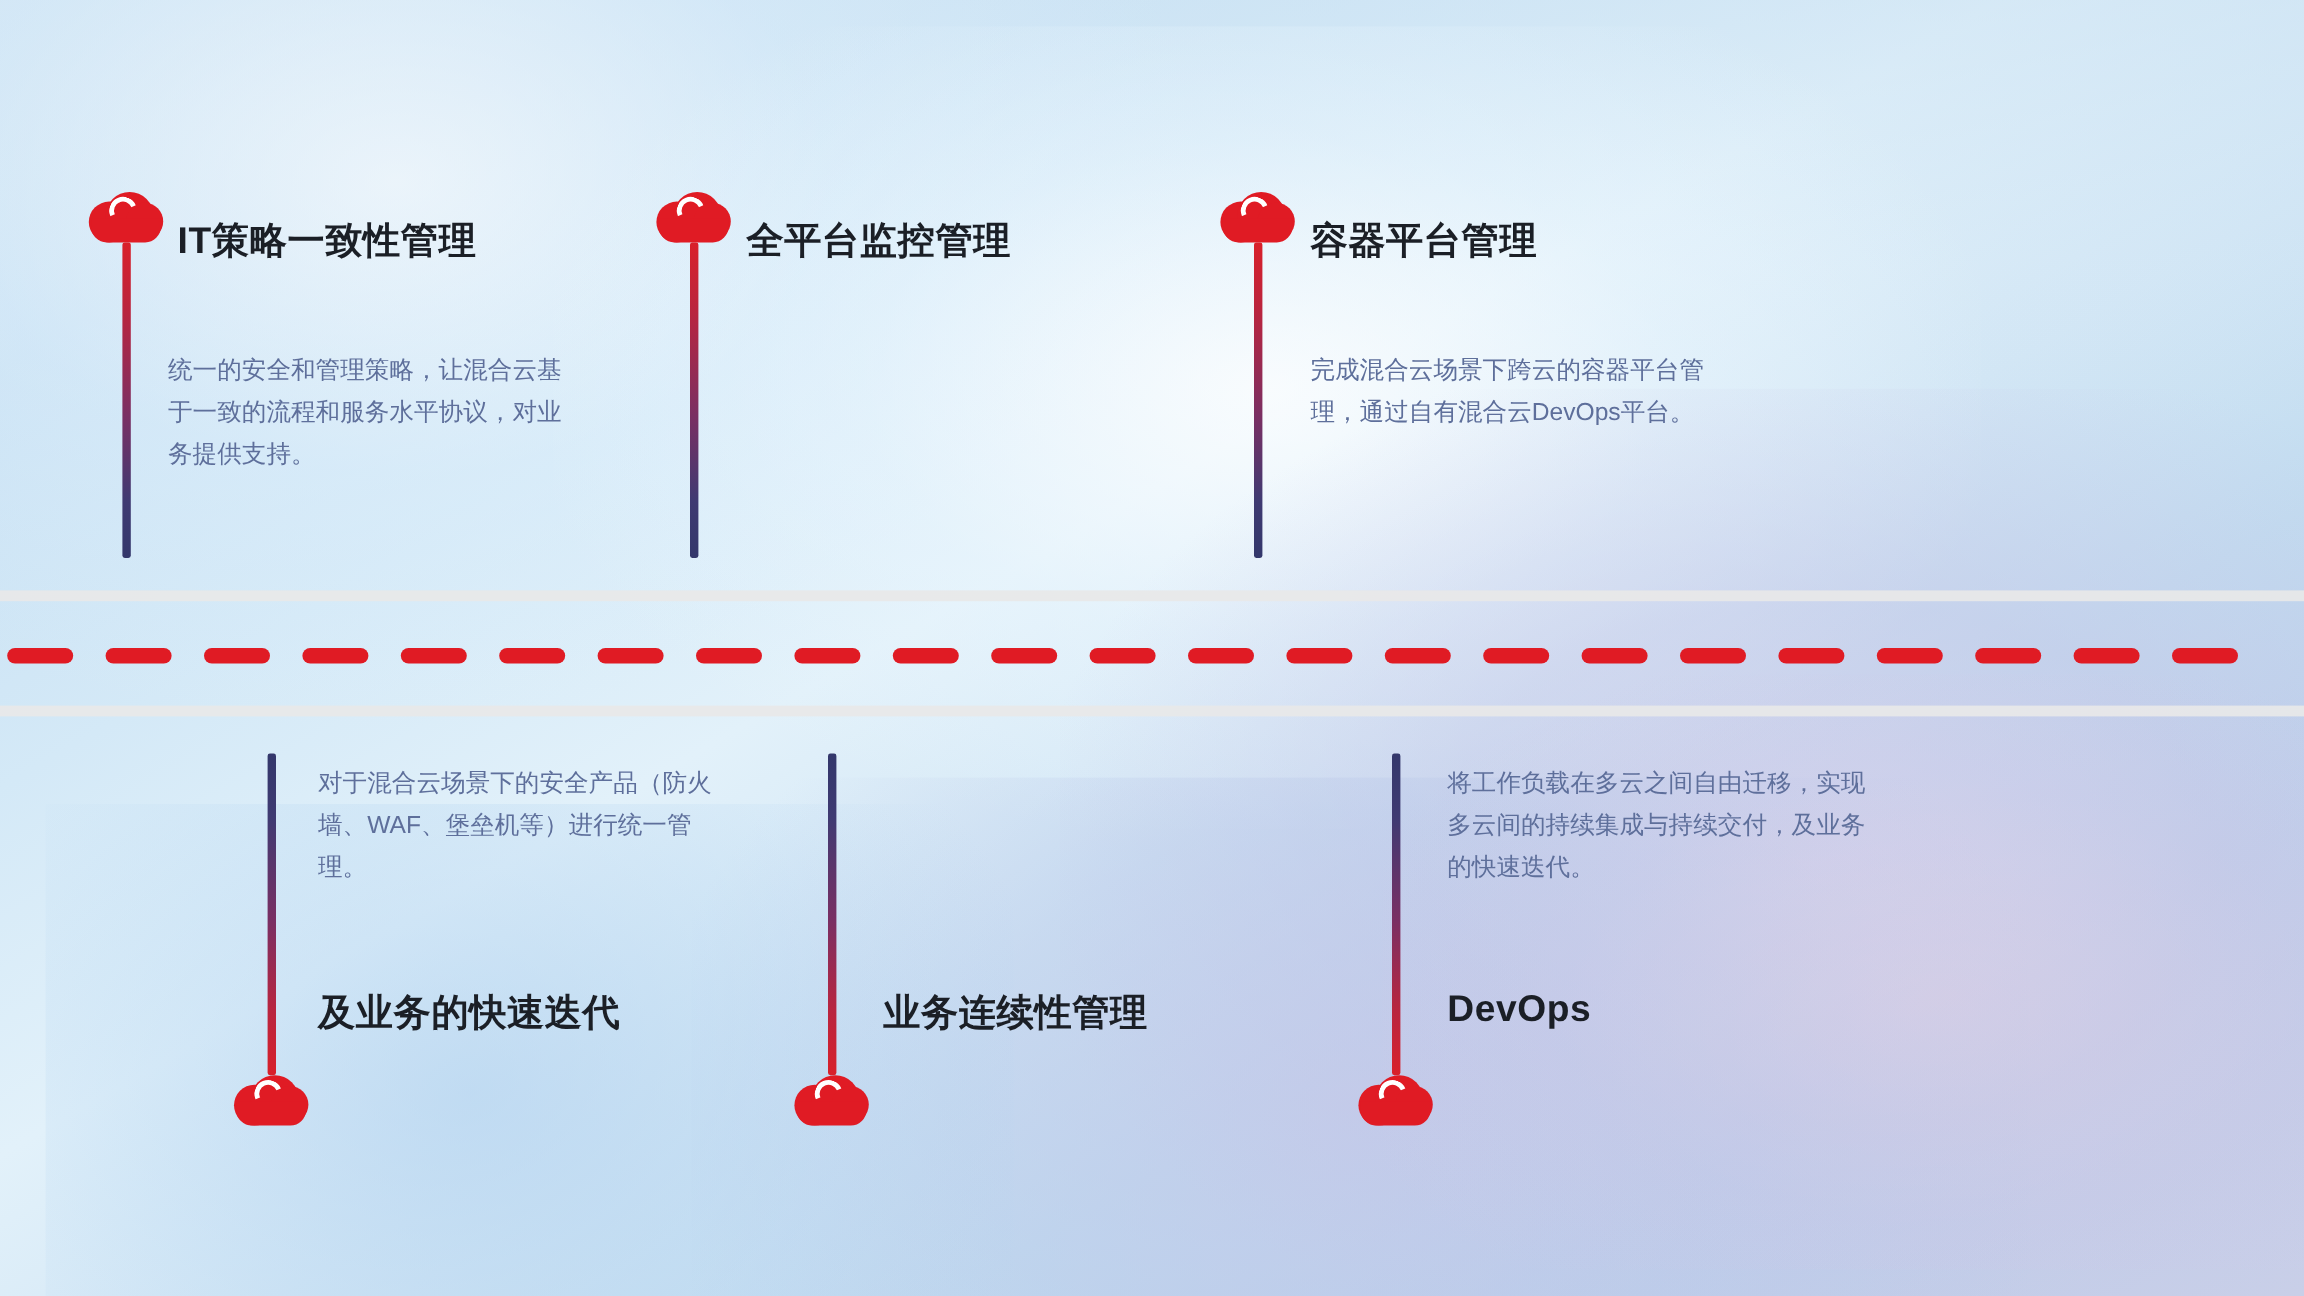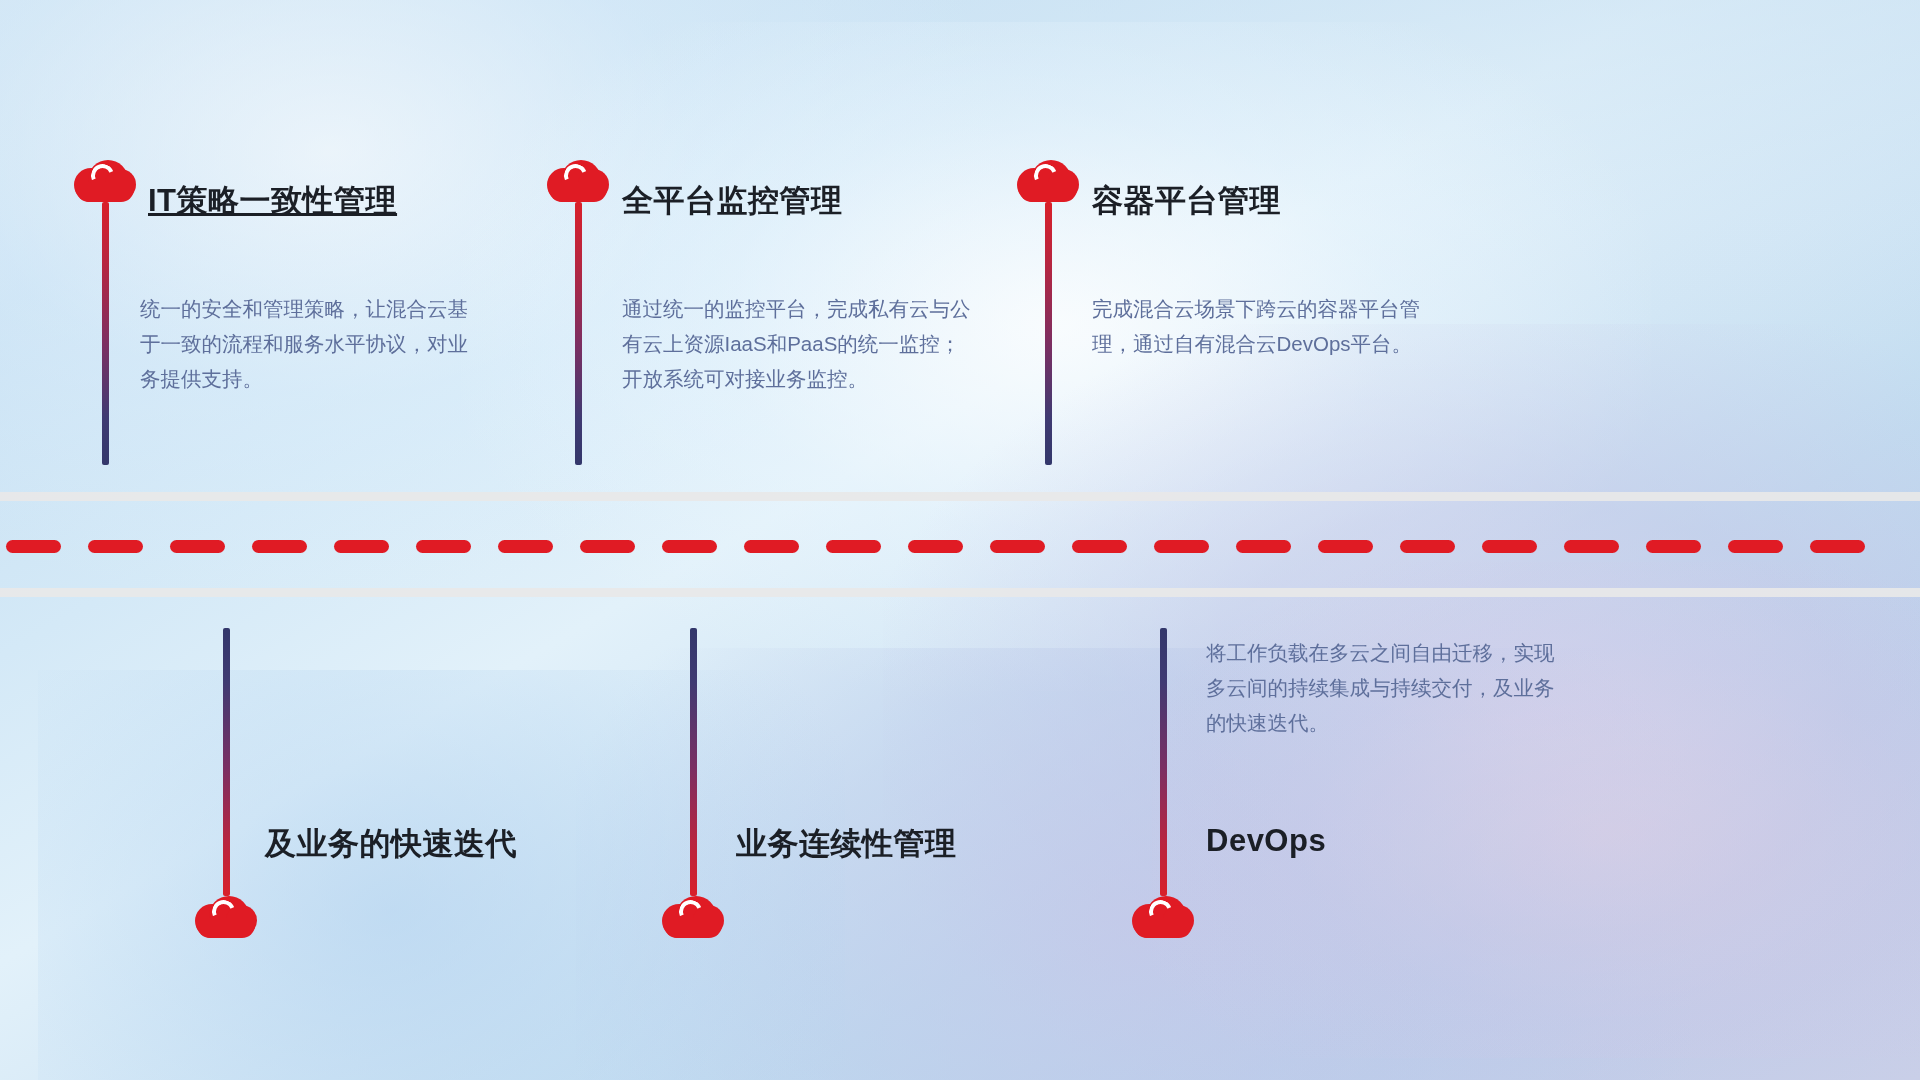"IT策略一致性管理" div.heading { text-decoration: underline -> none }
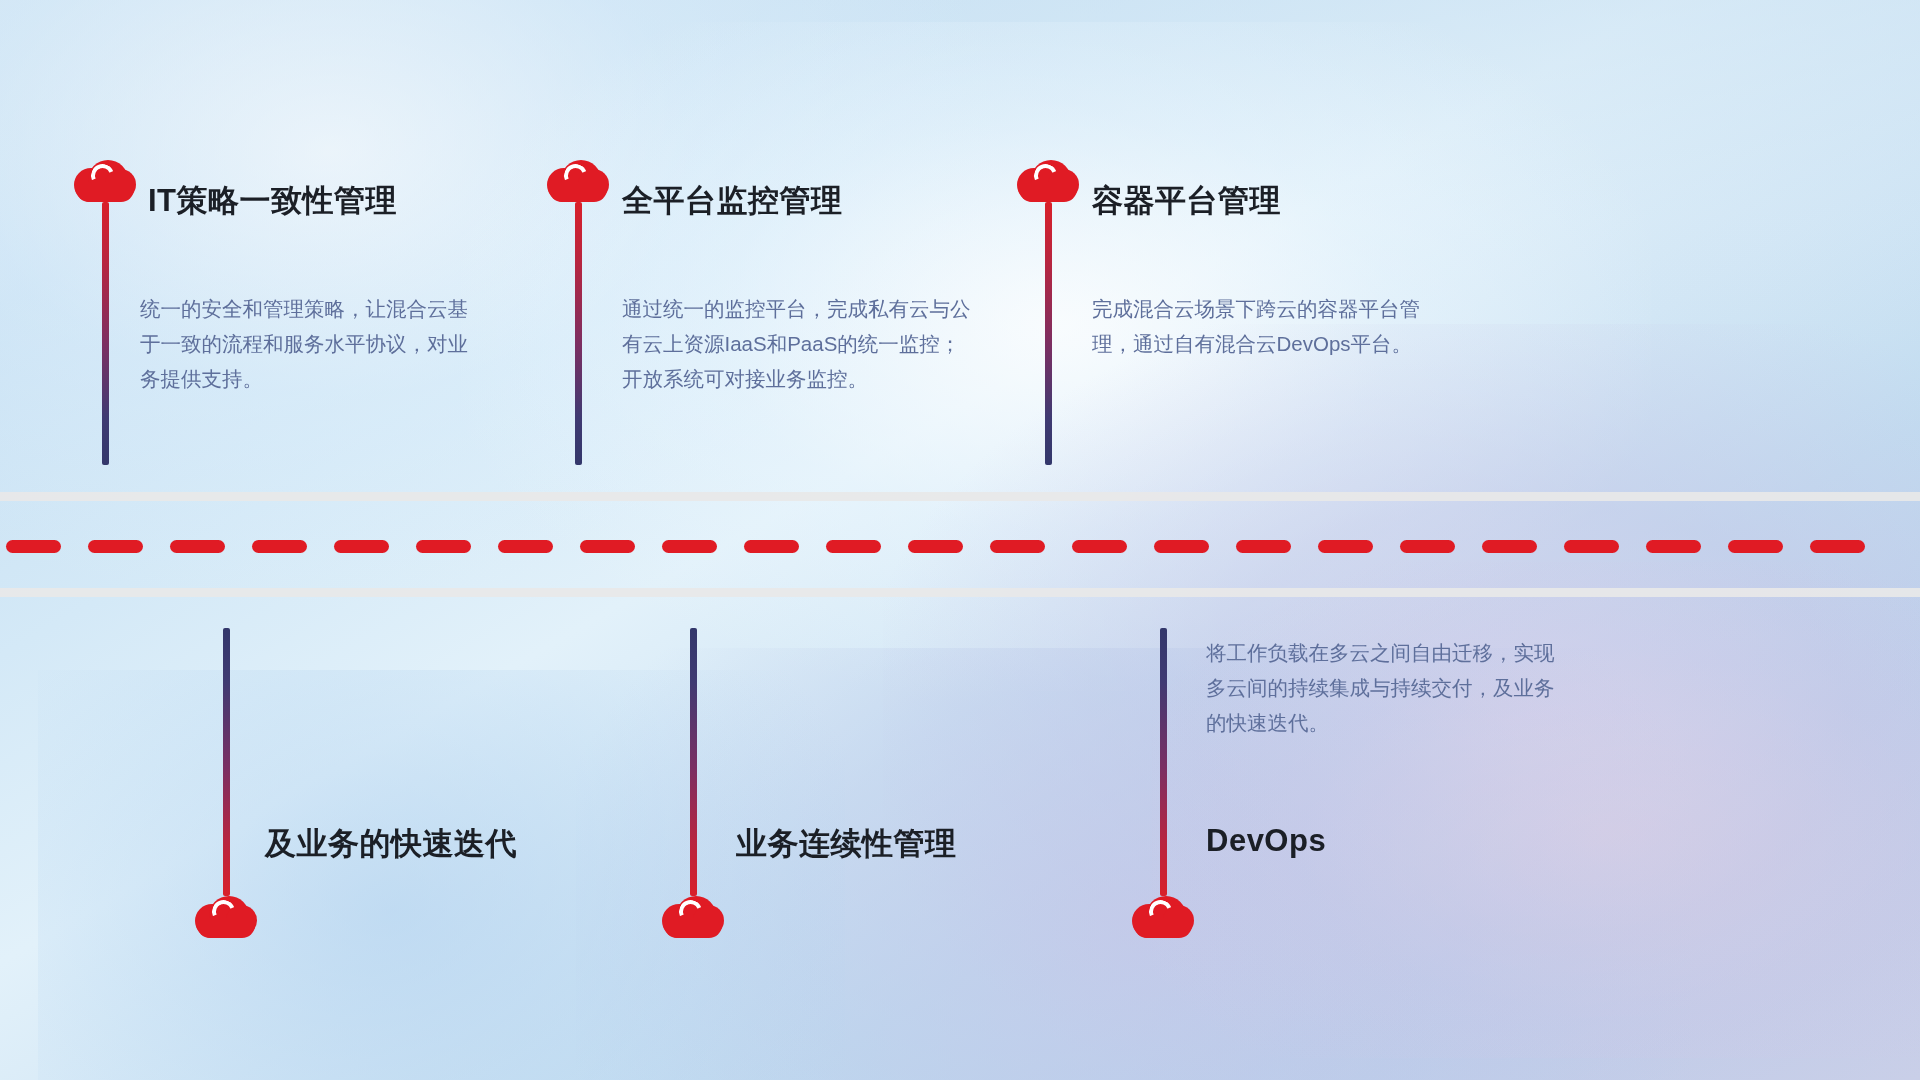"通过统一的监控平台，完成私有云与公有云上资源IaaS和PaaS的统一监控；开放系" div.body-copy { html: <div>通过统一的监控平台，完成私有云与公有云上资源IaaS和PaaS的统一监控；开放系统可对接业务监控。</div> -> none }
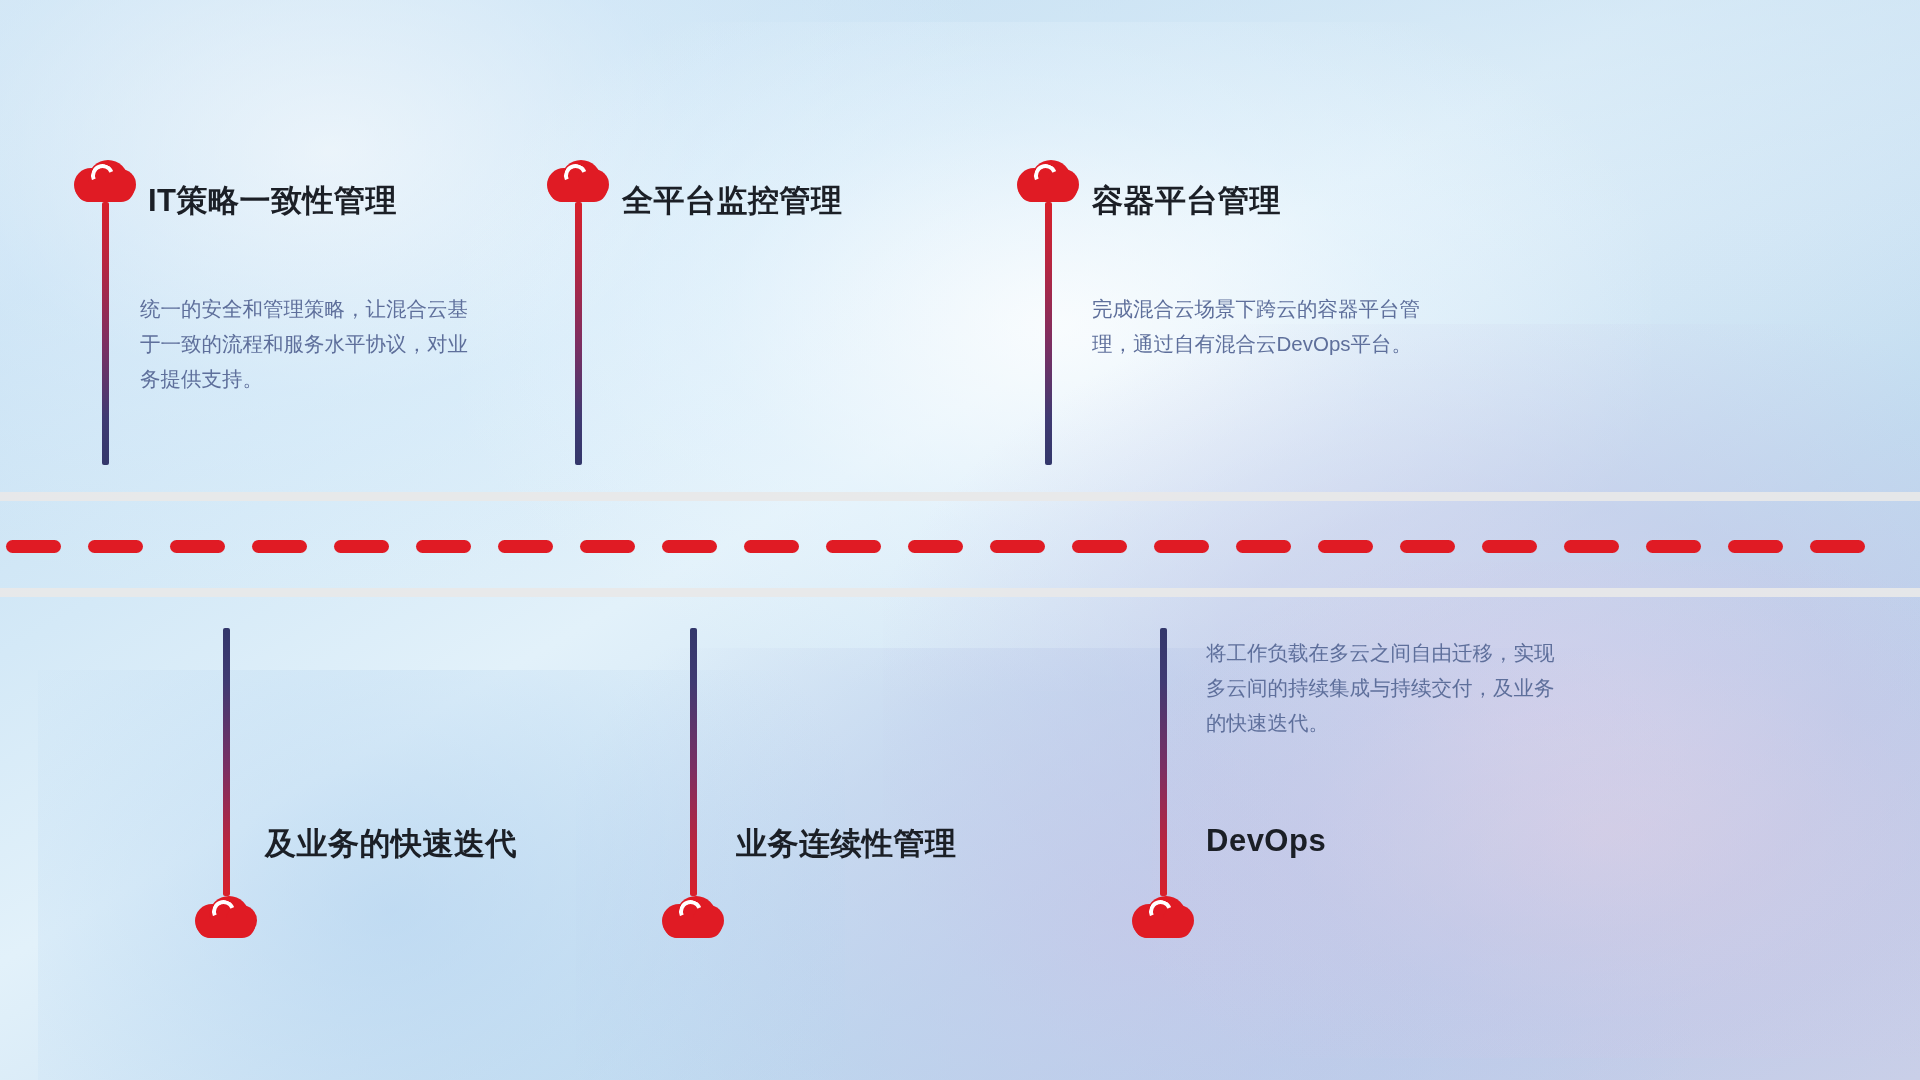"对于混合云场景下的安全产品（防火墙、WAF、堡垒机等）进行统一管理。" div.body-copy { html: none -> <div>对于混合云场景下的安全产品（防火墙、WAF、堡垒机等）进行统一管理。</div> }
